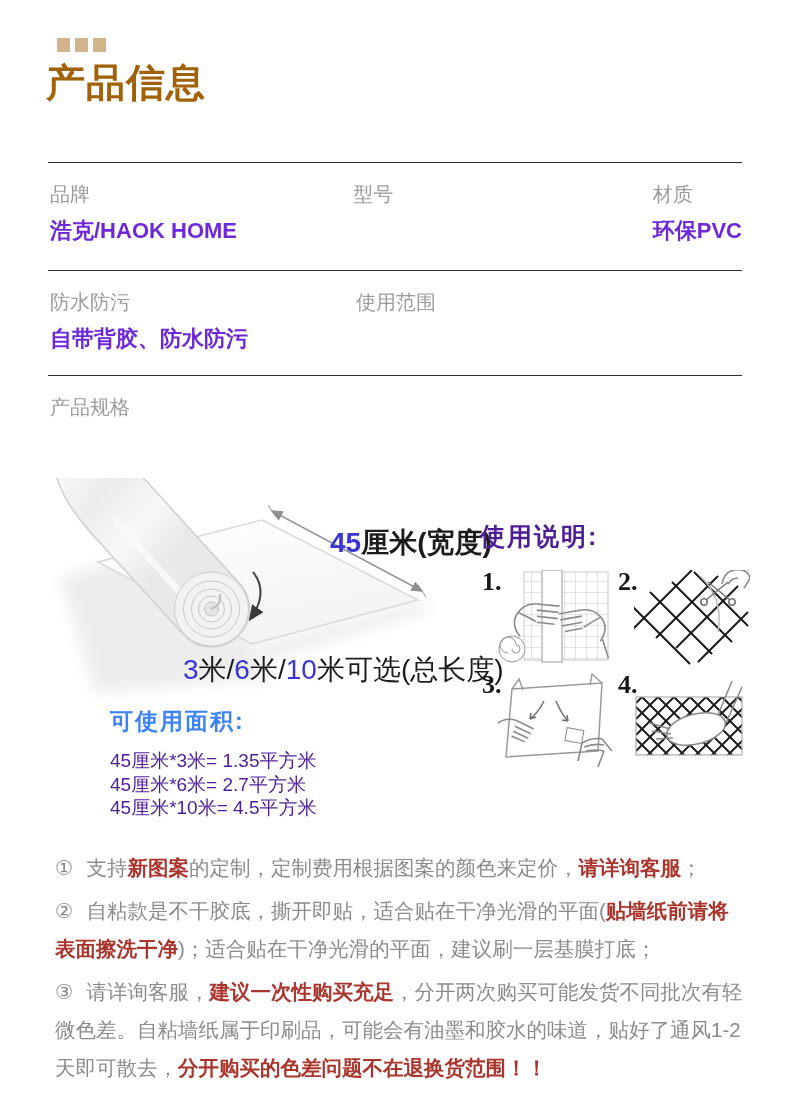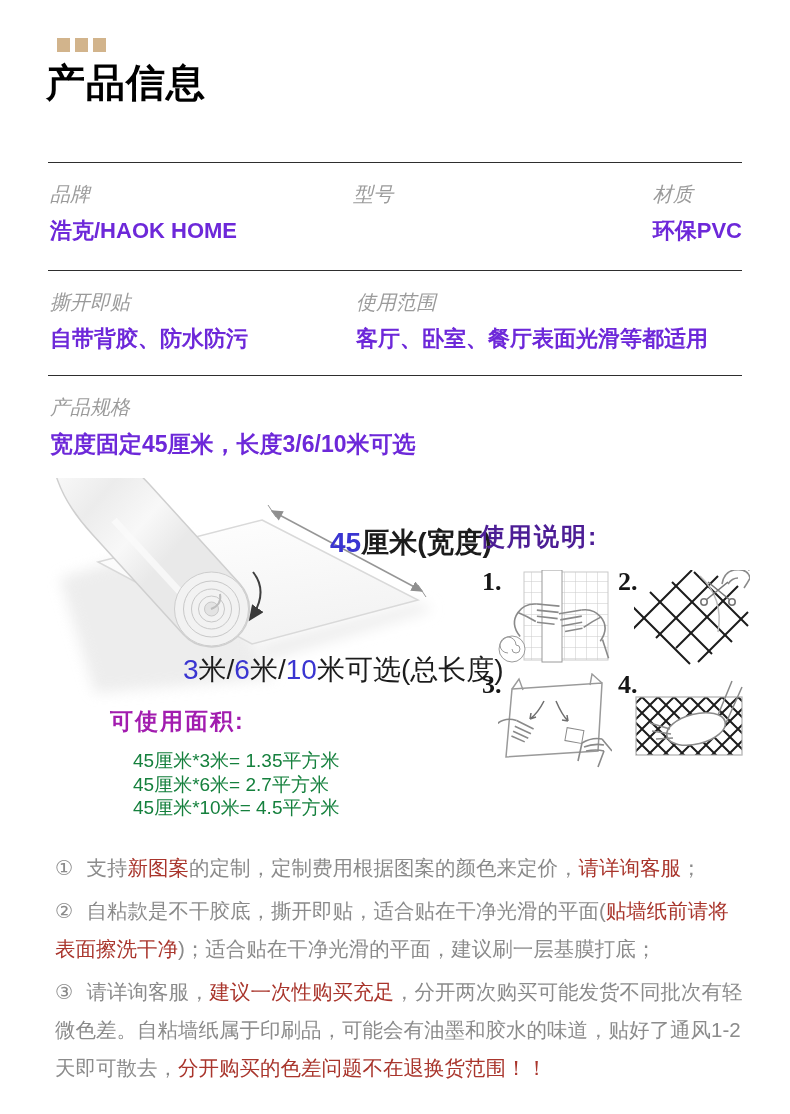"产品信息" .page-title { color: #000000 -> #a16207 }
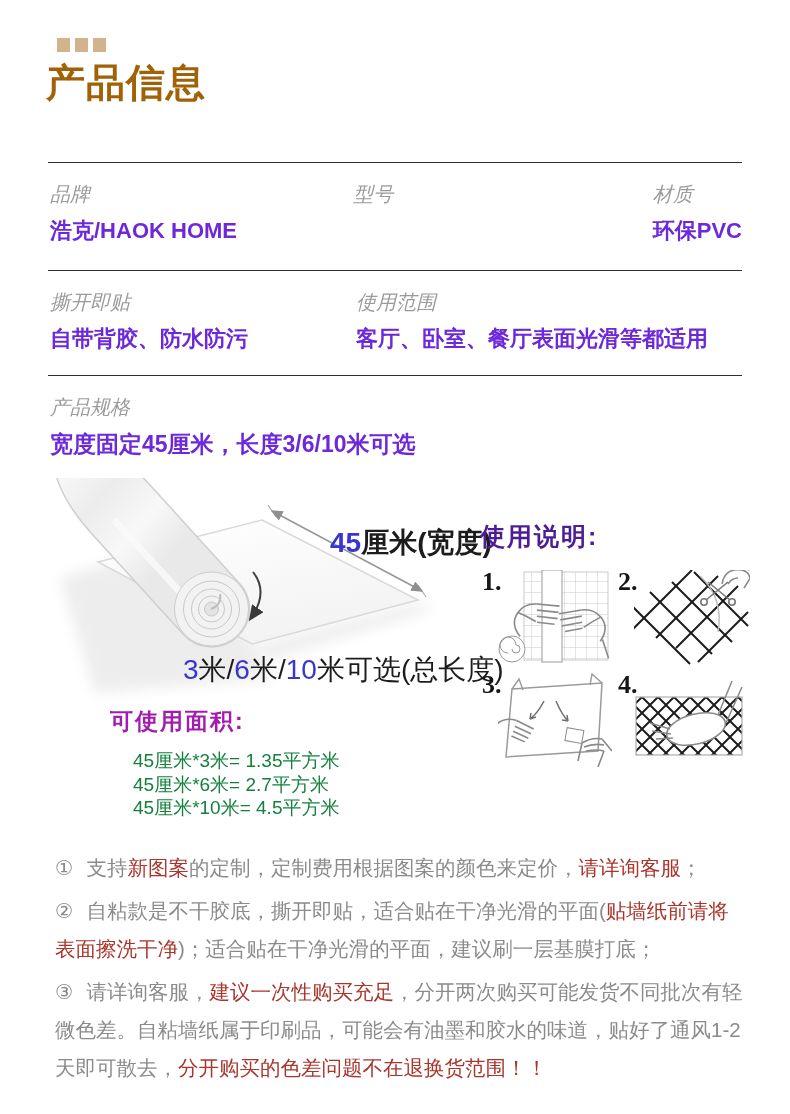"品牌" .spec-label { font-style: italic -> none }
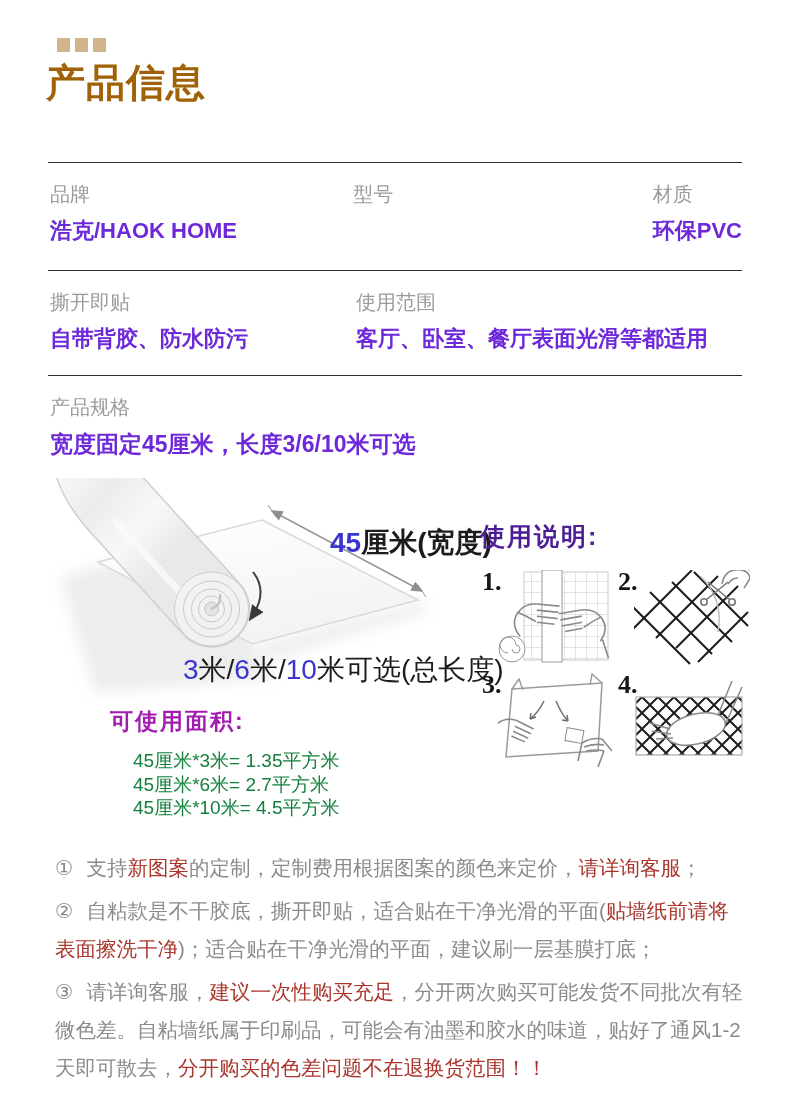"撕开即贴" div.spec-label { text: 撕开即贴 -> 防水防污 }
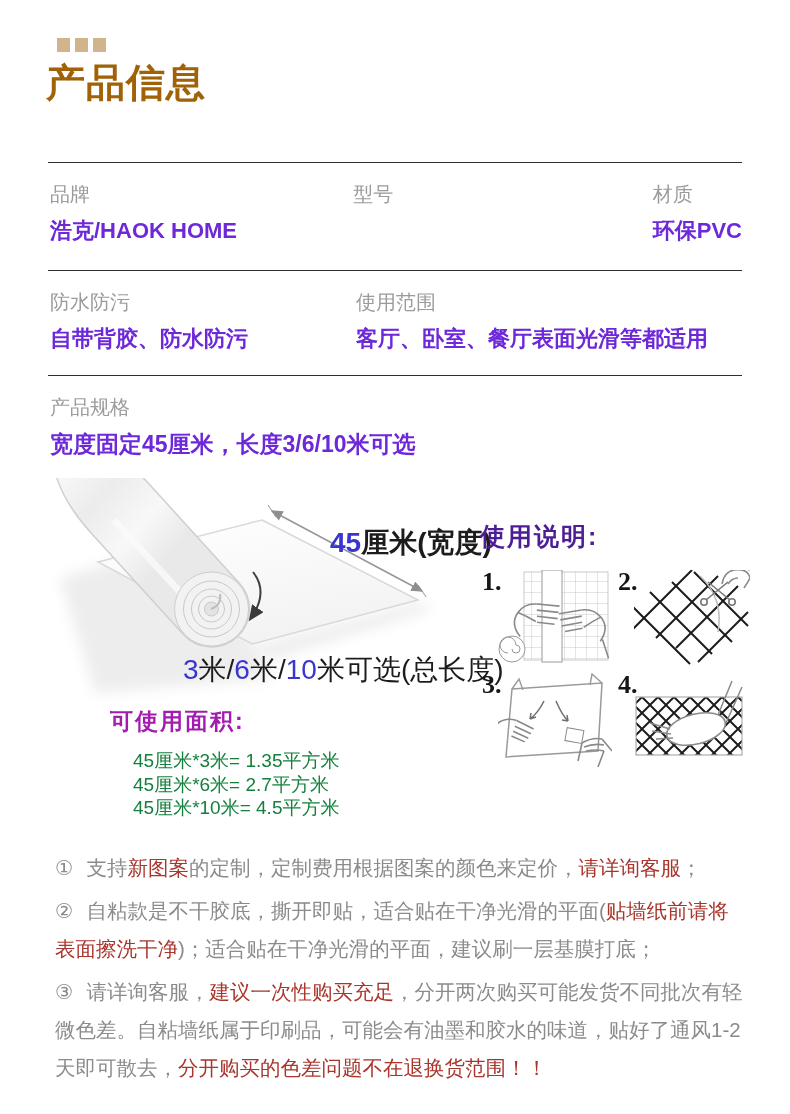"客厅、卧室、餐厅表面光滑等都适用" div.spec-value { html: <div>客厅、卧室、餐厅表面光滑等都适用</div> -> none }
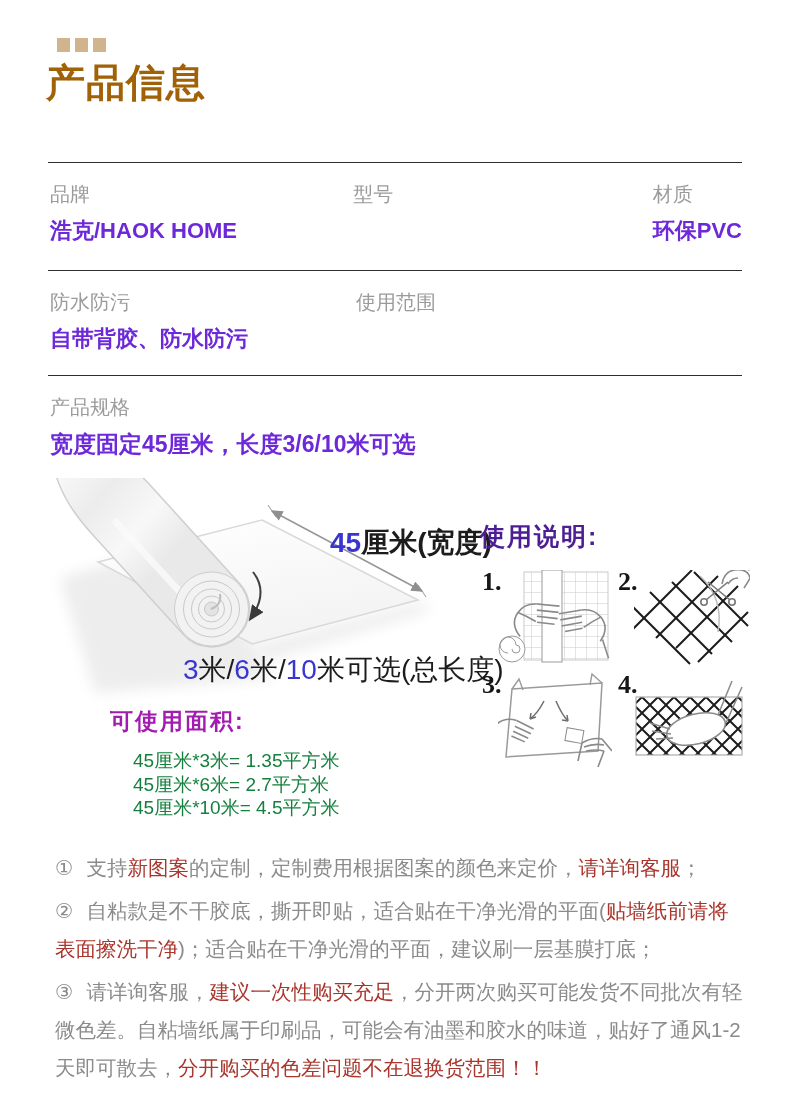"宽度固定45厘米，长度3/6/10米可选" div.spec-value { html: <div>宽度固定45厘米，长度3/6/10米可选</div> -> none }
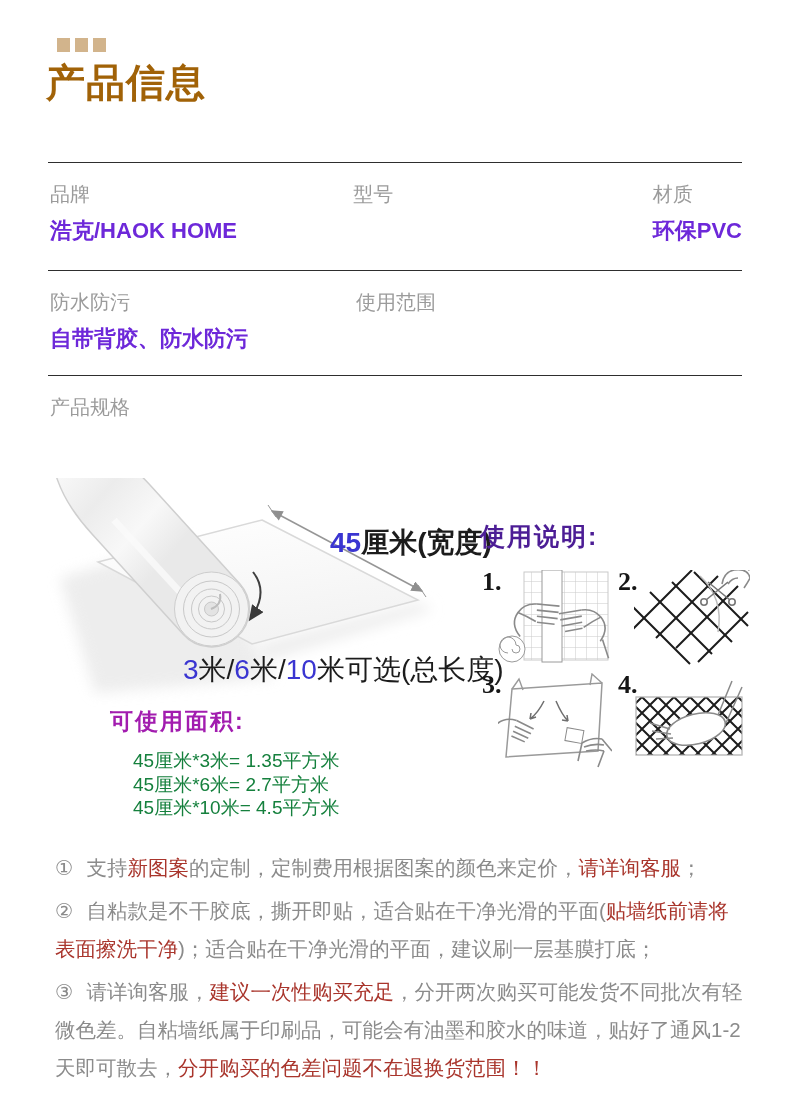"可使用面积:" .area-heading { color: #a21caf -> #3b82f6 }
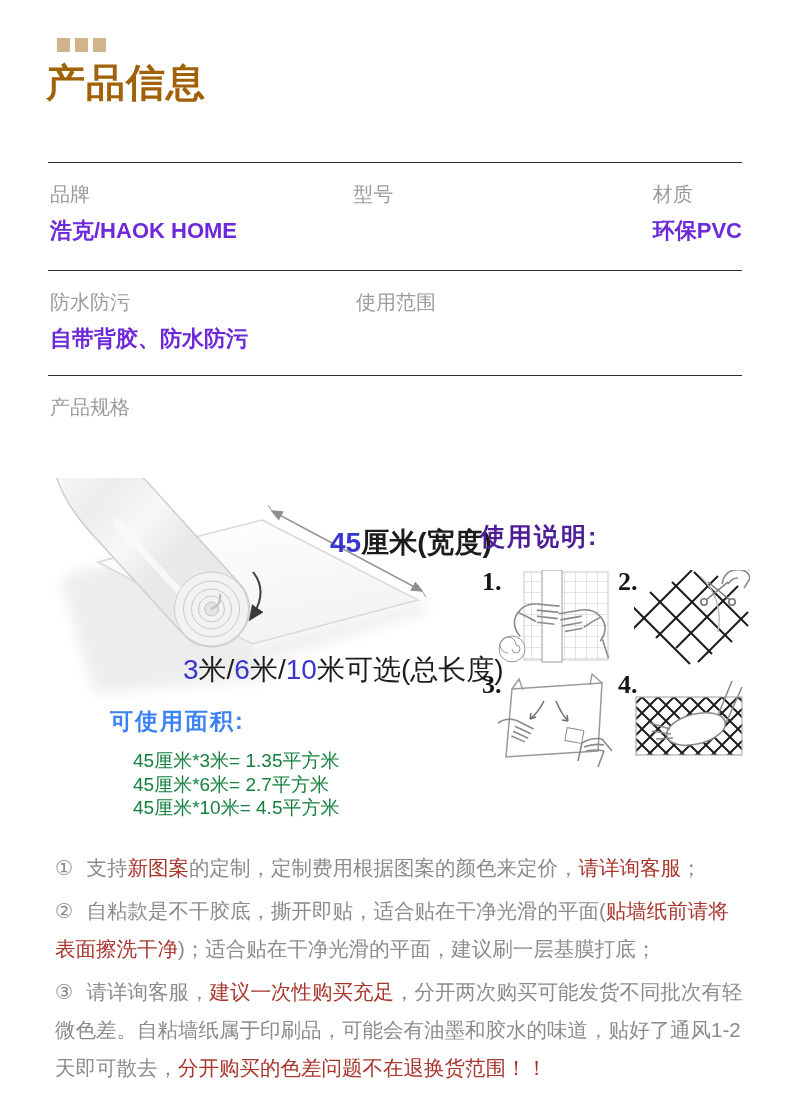"45厘米*3米= 1.35平方米" .area-lines { color: #15803d -> #4c1d95; margin-left: 23px -> none }
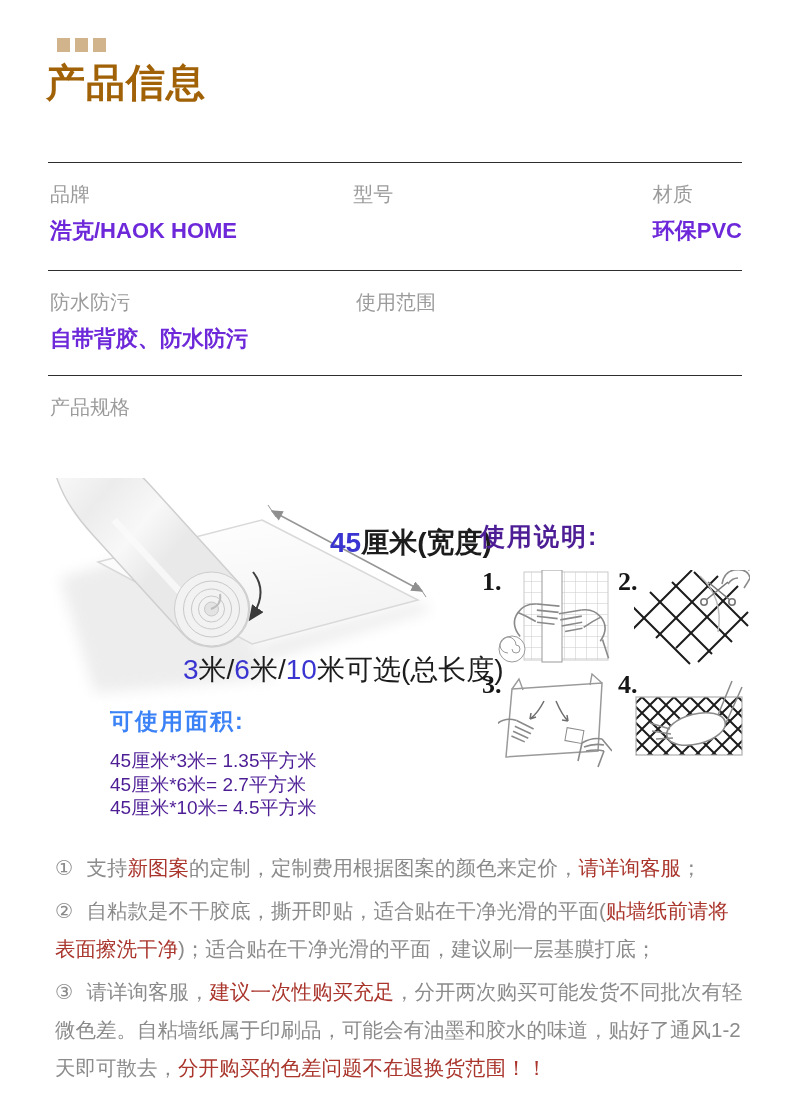"新图案" .red { font-weight: 400 -> 700 }
